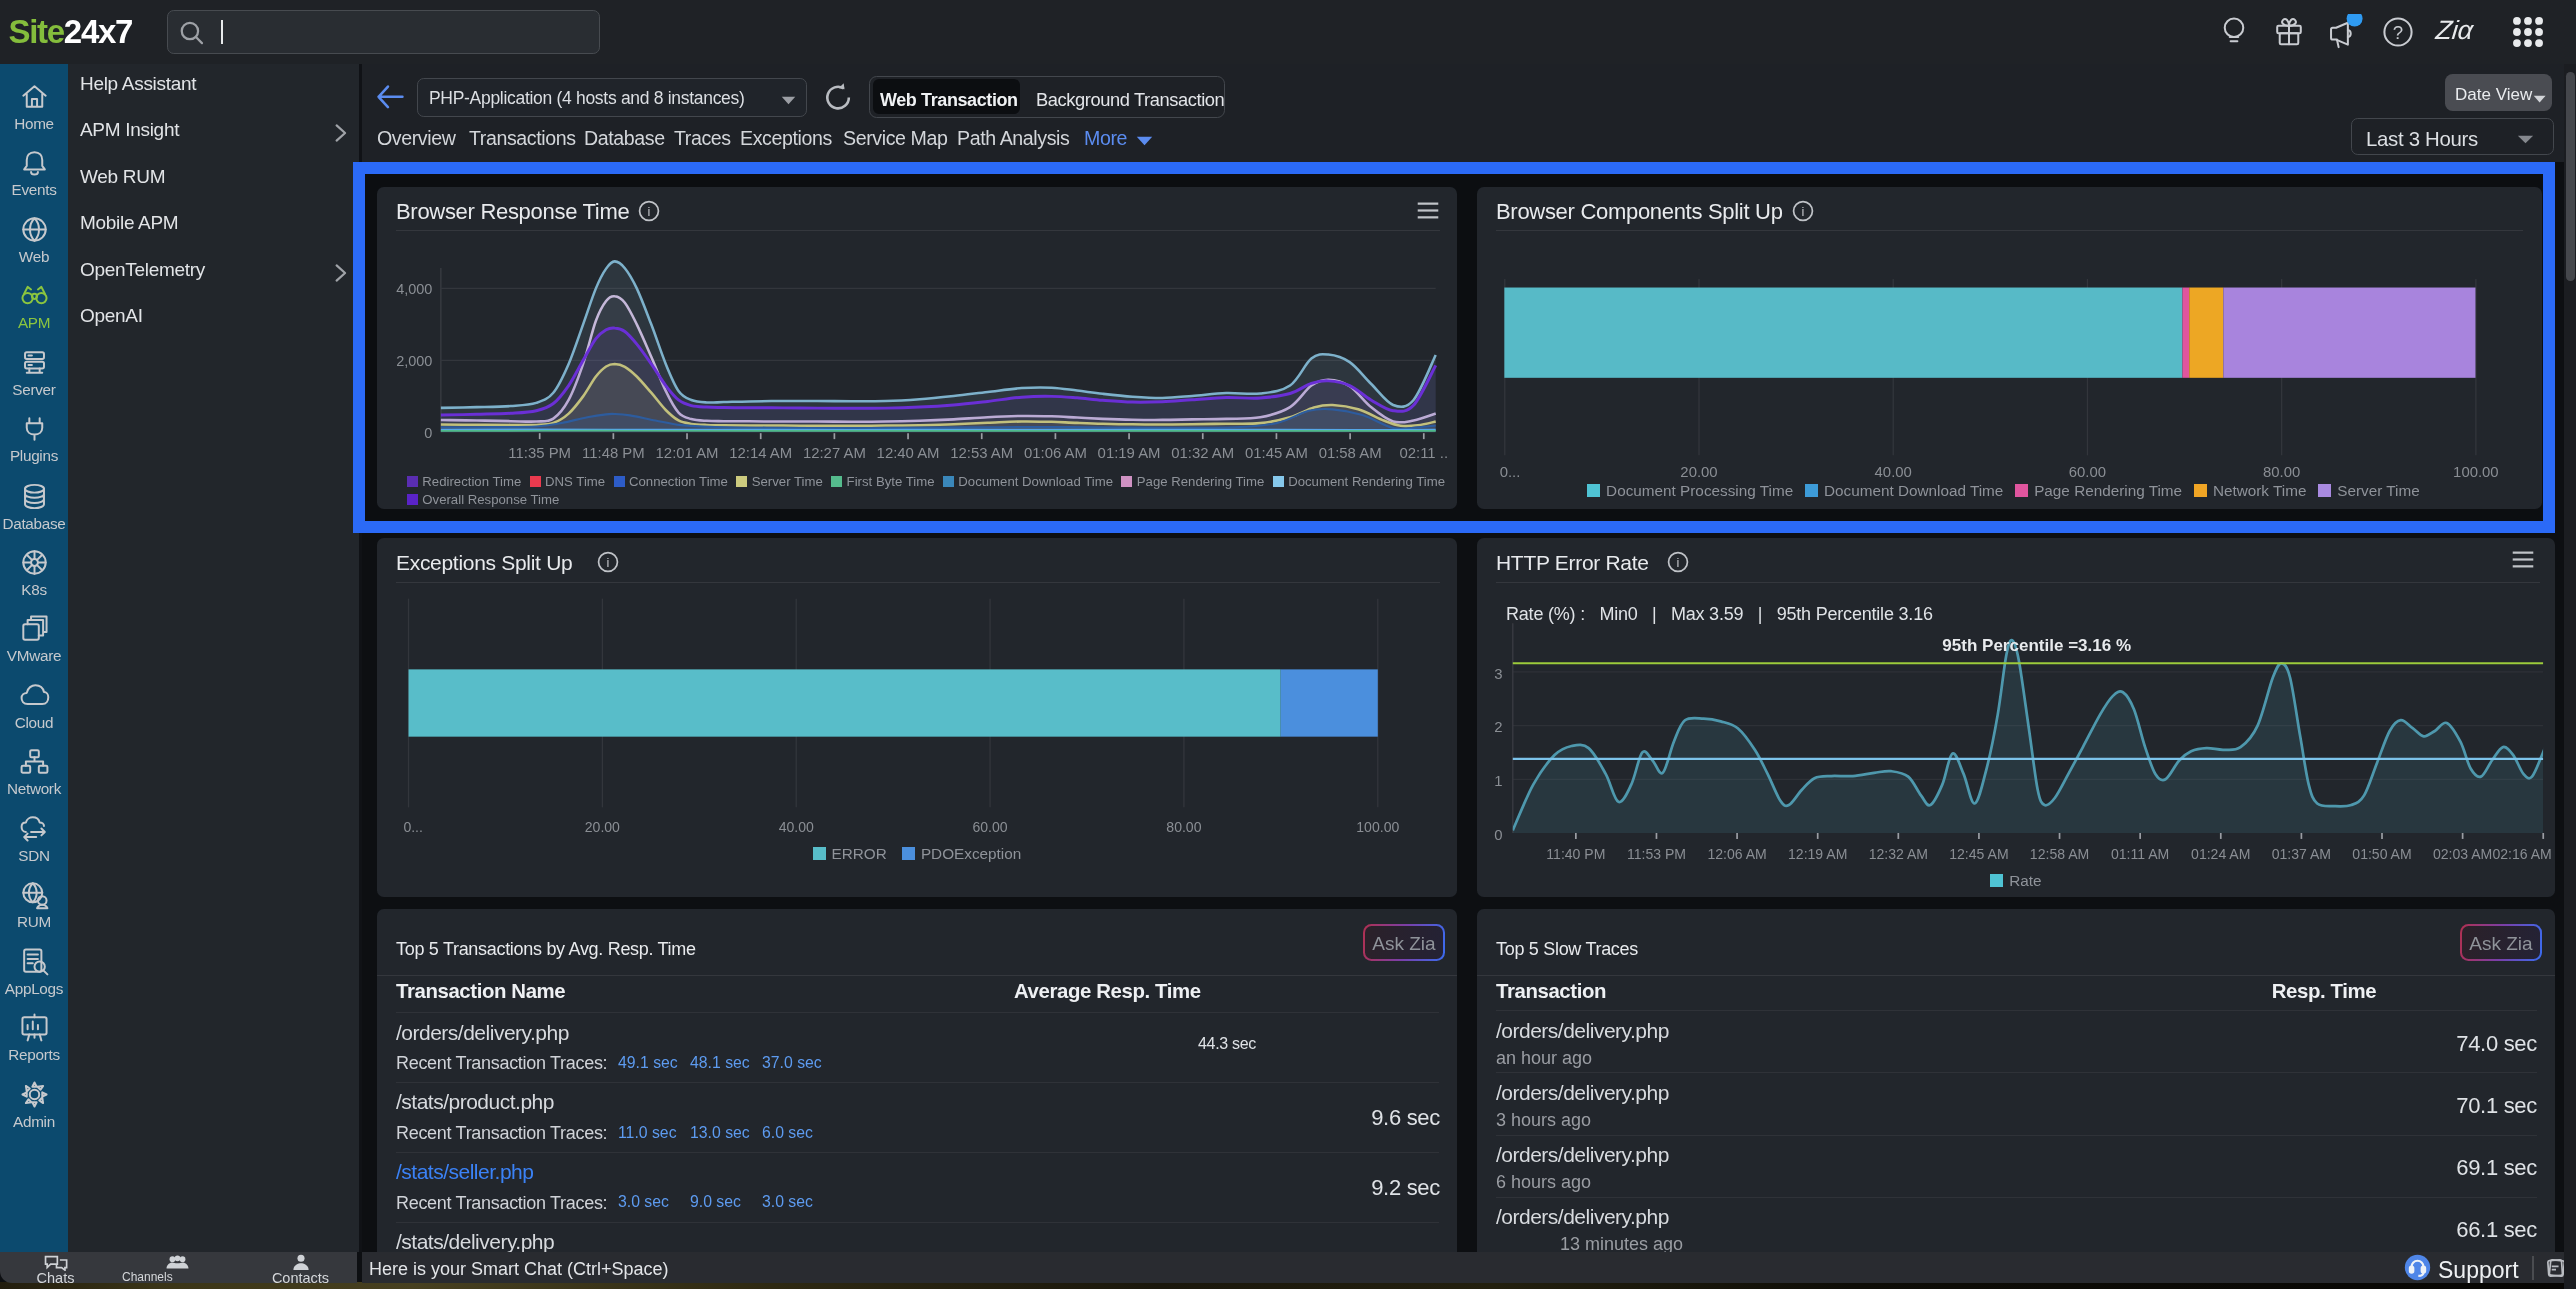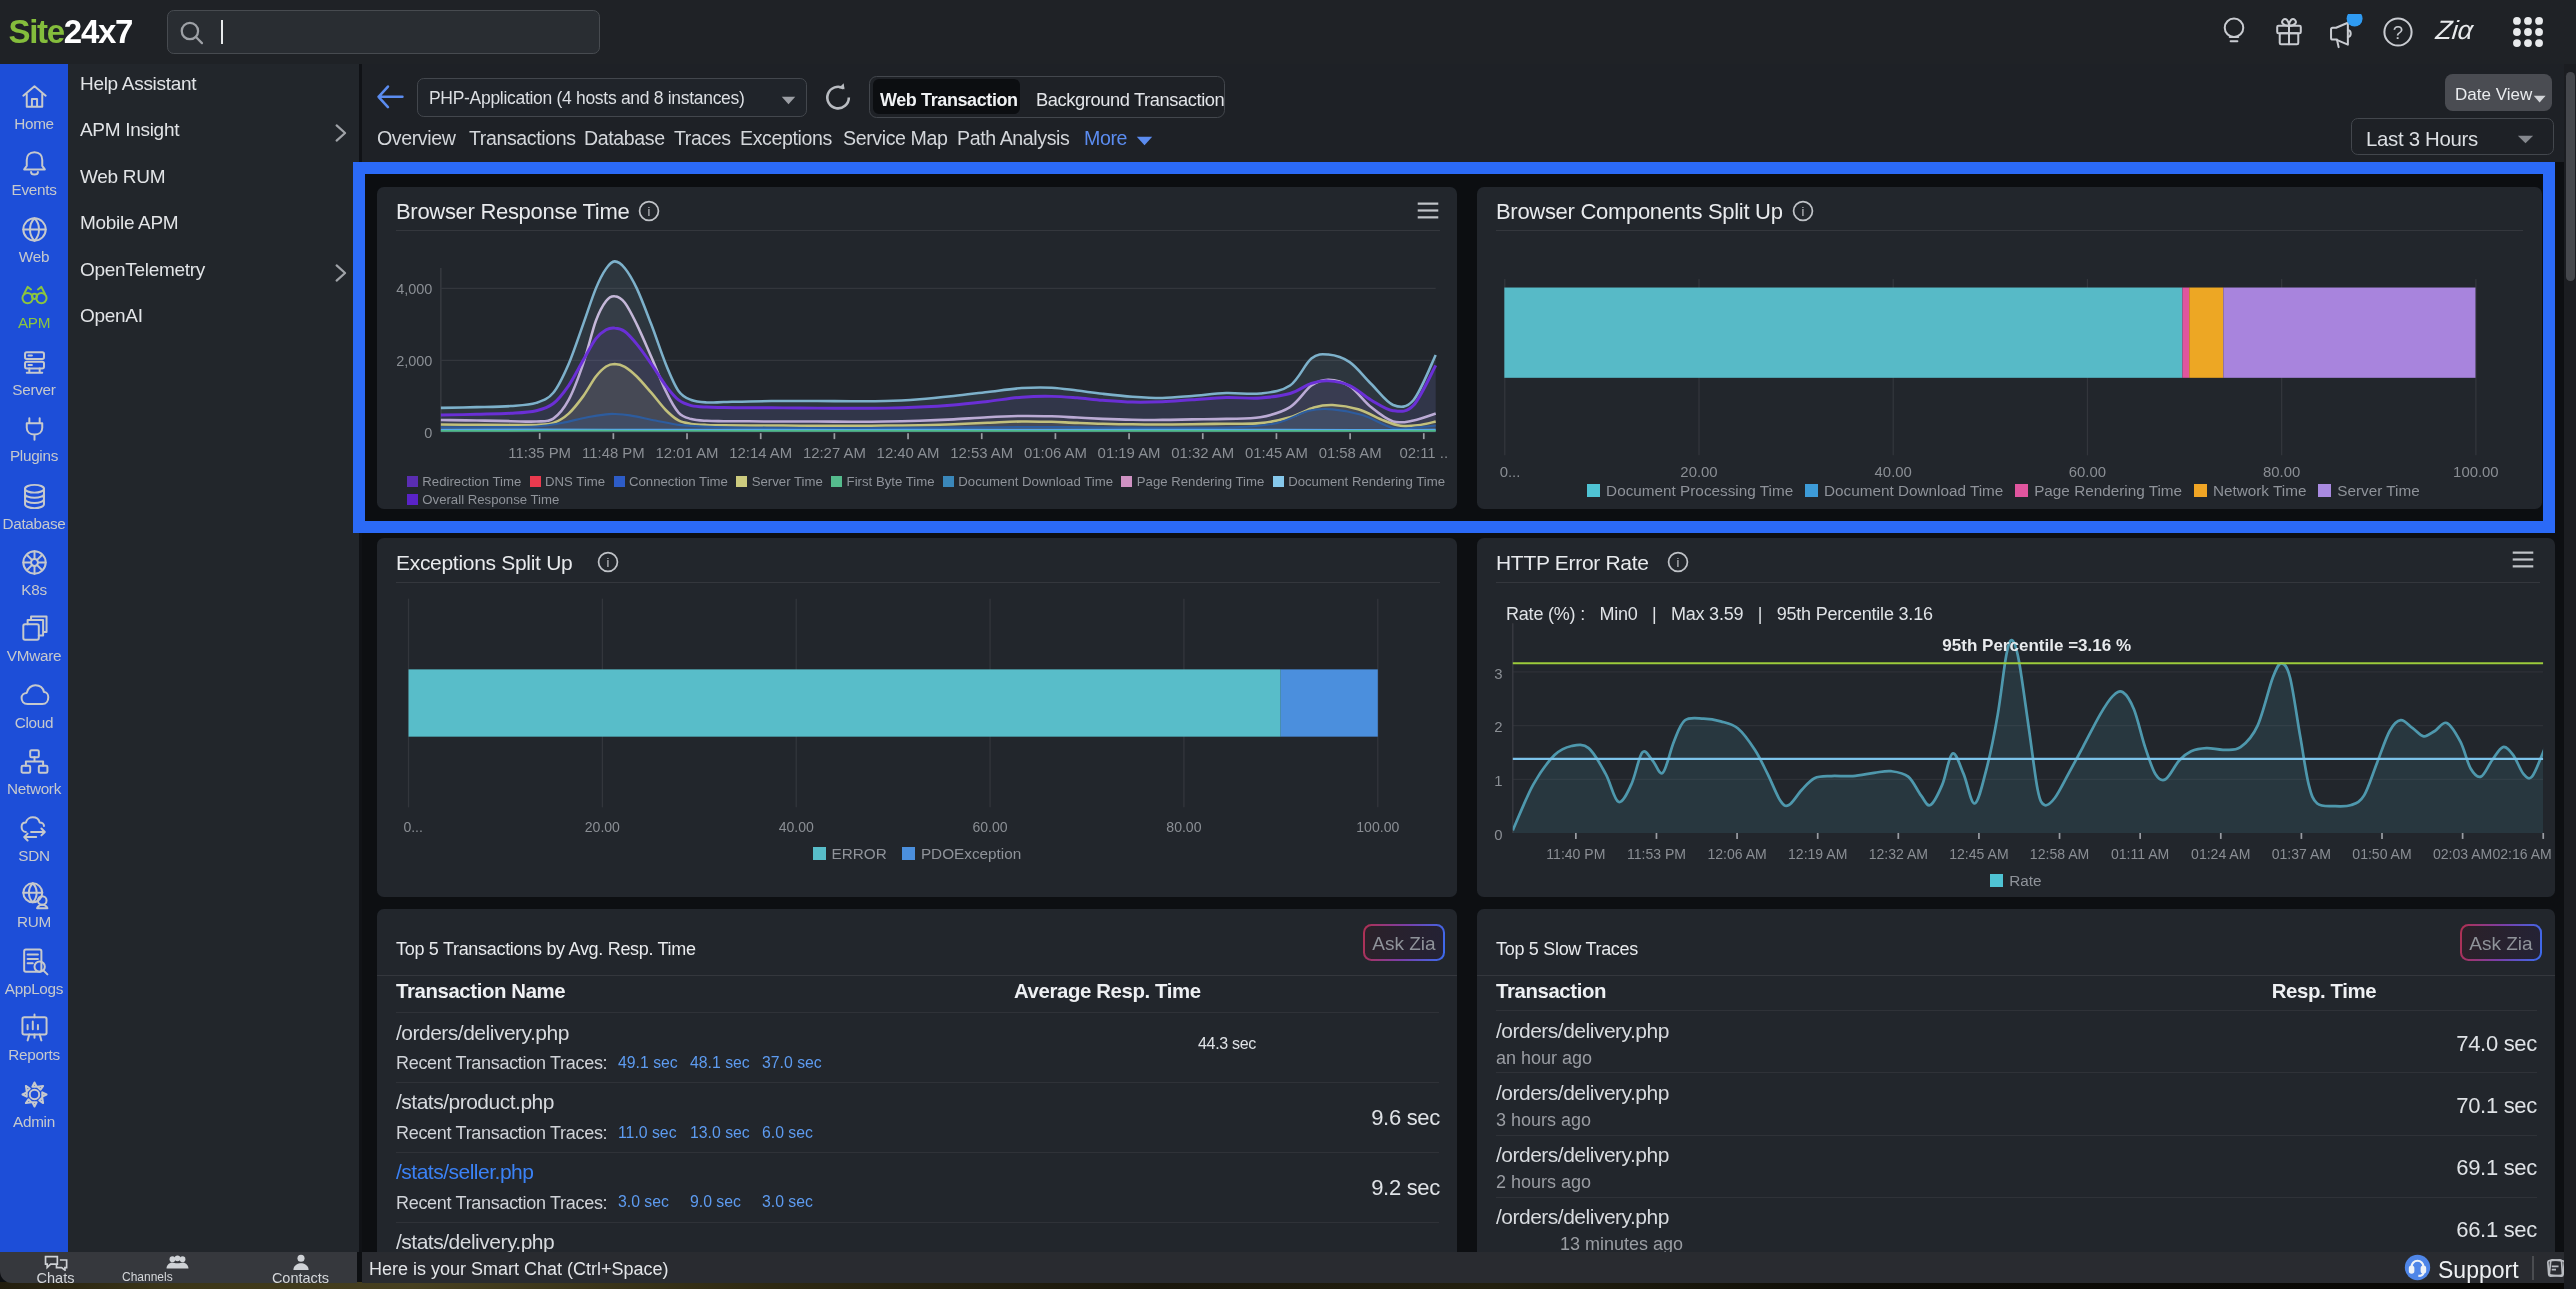"Home" #rail { background: #1d4ed8 -> #0c4a6e }
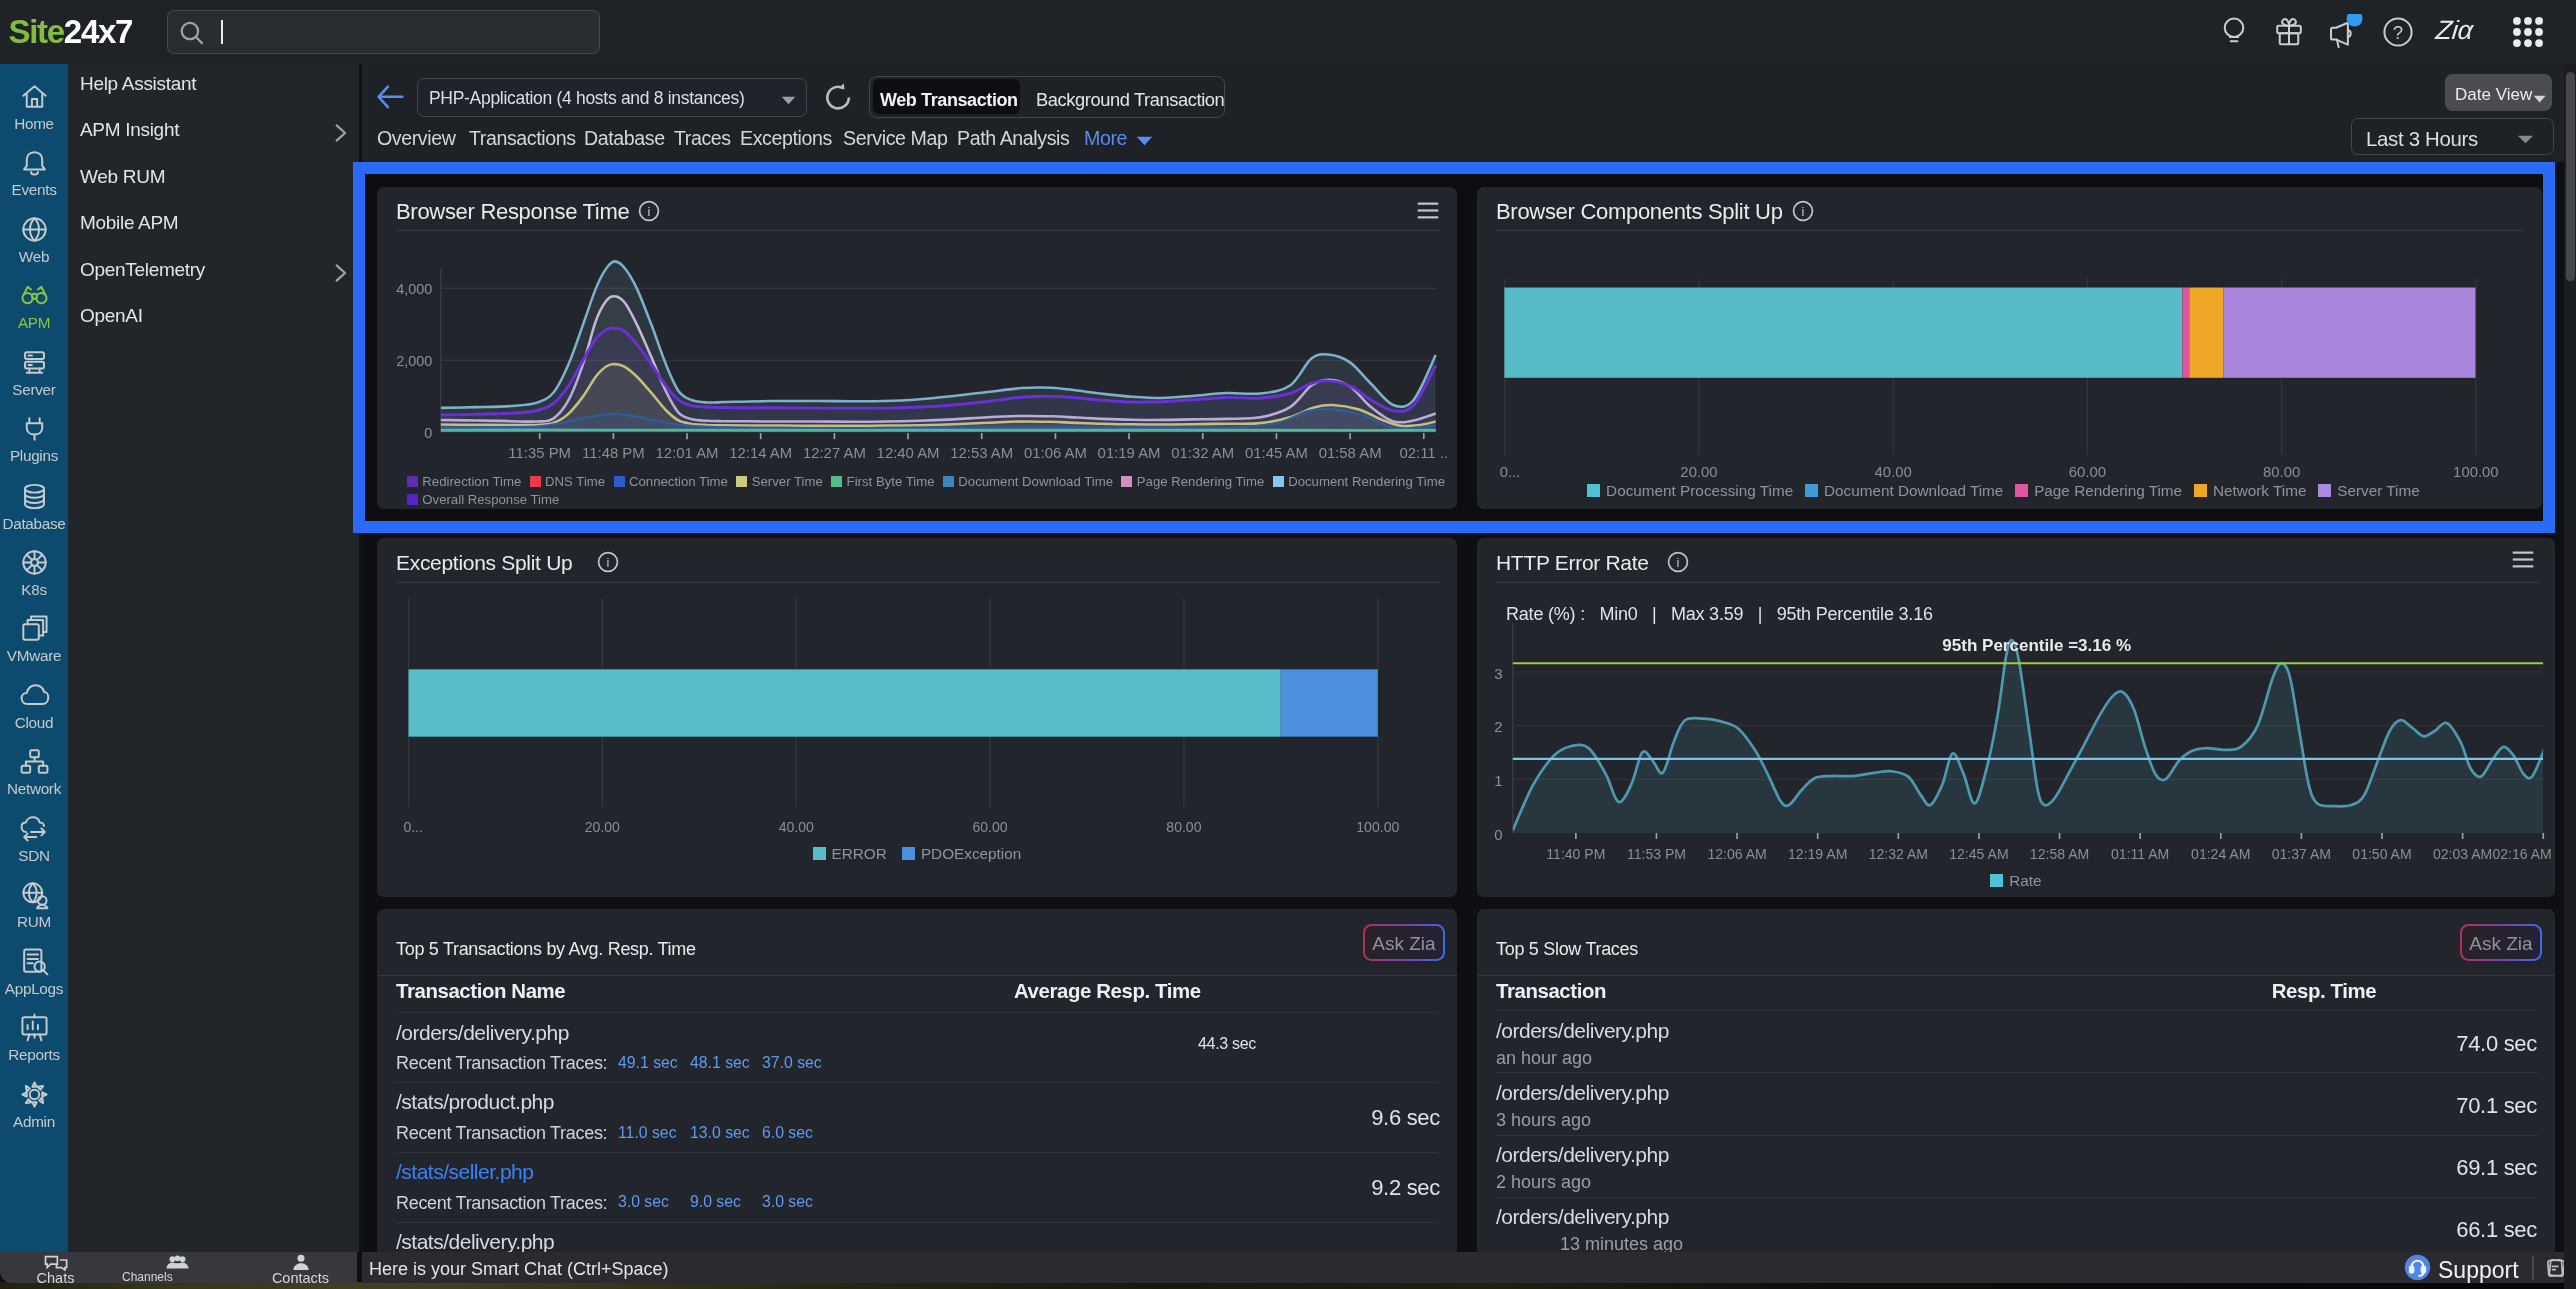"2 hours ago" div.abs { text: 2 -> 6 }
